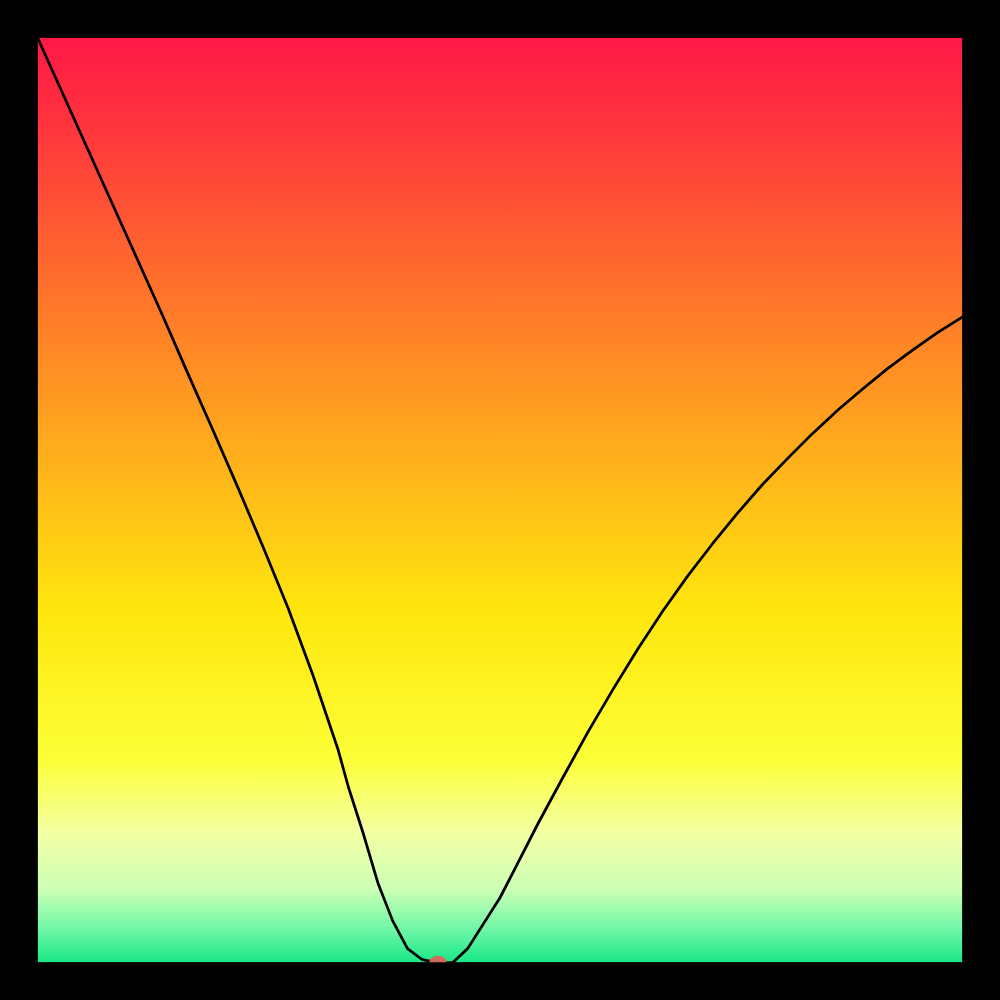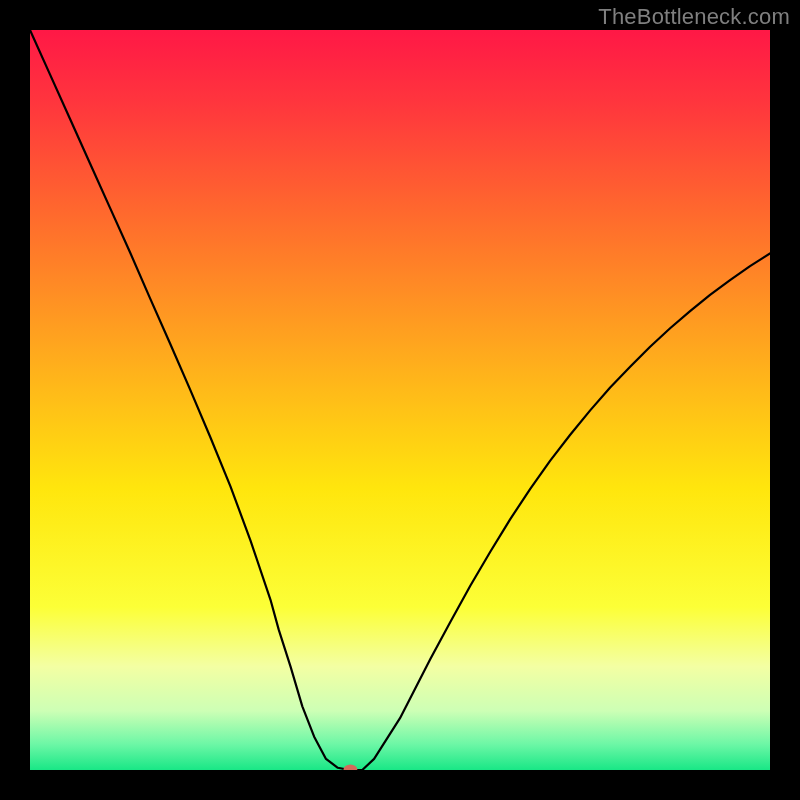"TheBottleneck.com" div.watermark { html: <div>TheBottleneck.com</div> -> none }
